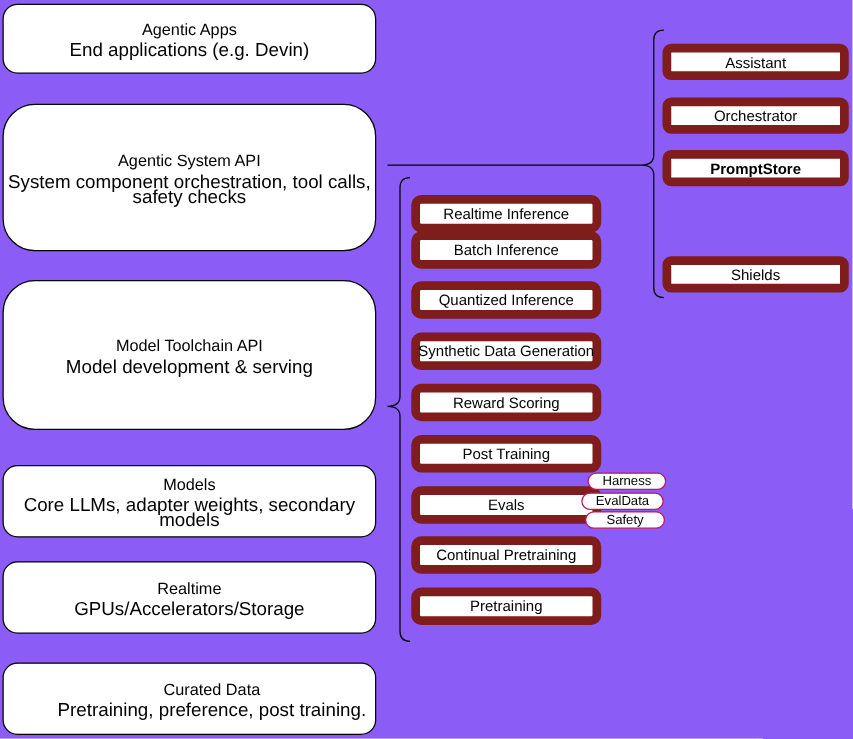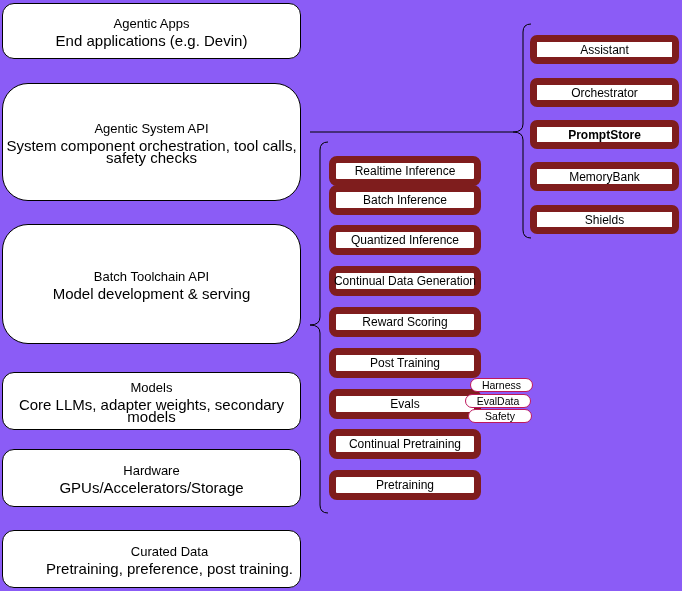"MemoryBank" div.node { html: <div>MemoryBank</div> -> none }
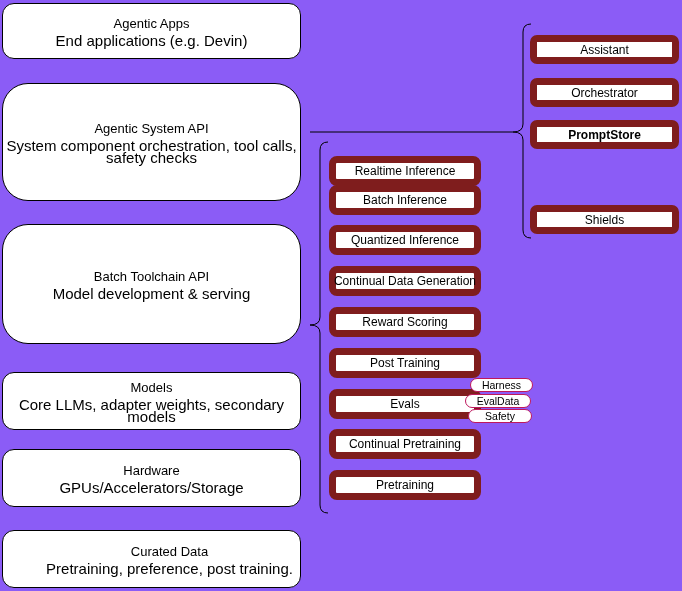"Batch Toolchain API" div.box-title { text: Batch -> Model }
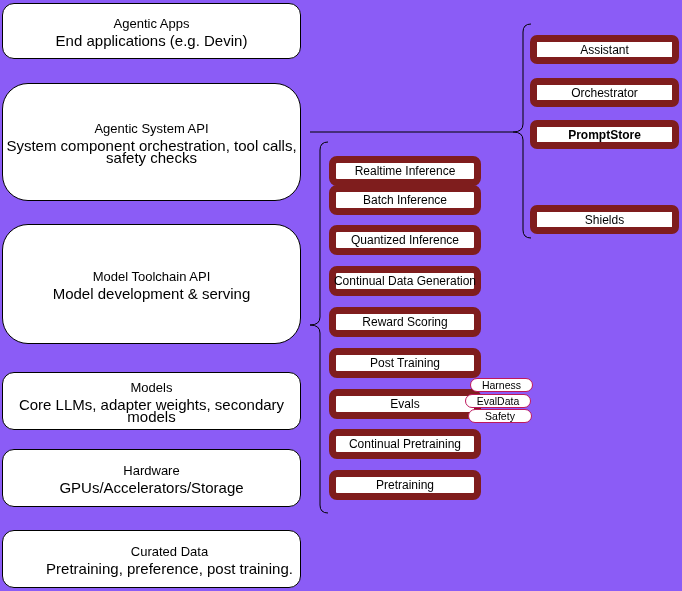"Continual Data Generation" div.node { text: Continual -> Synthetic }
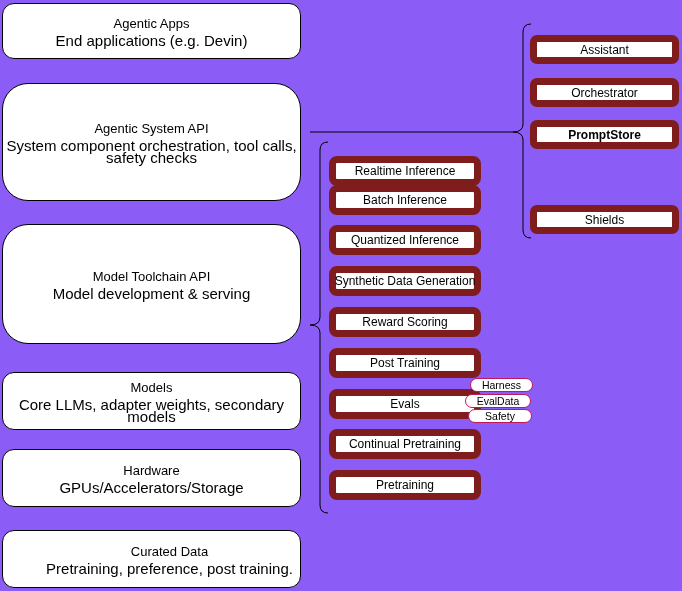"Hardware" div.box-title { text: Hardware -> Realtime }
